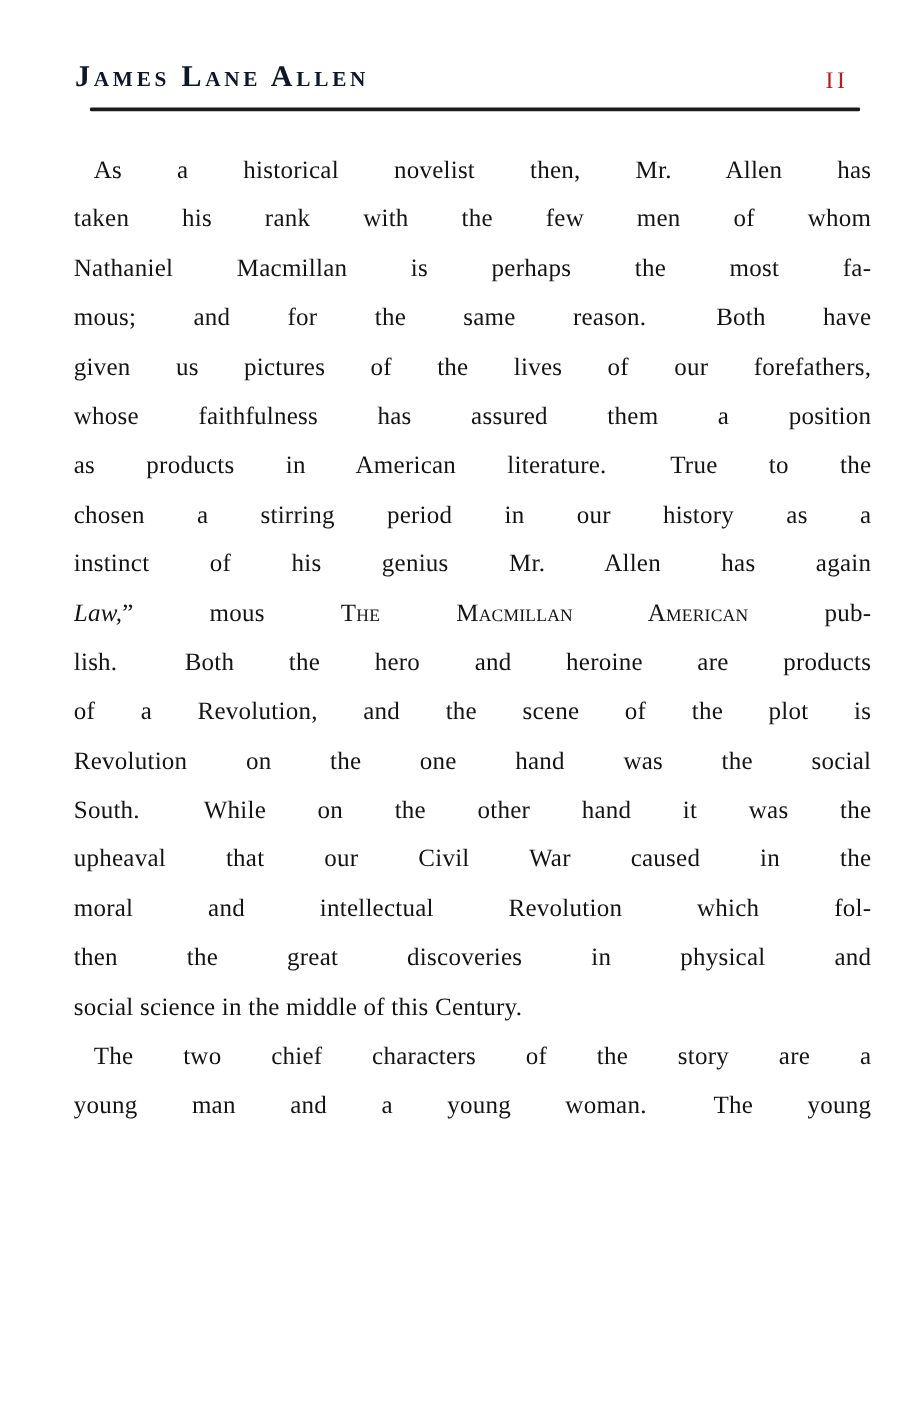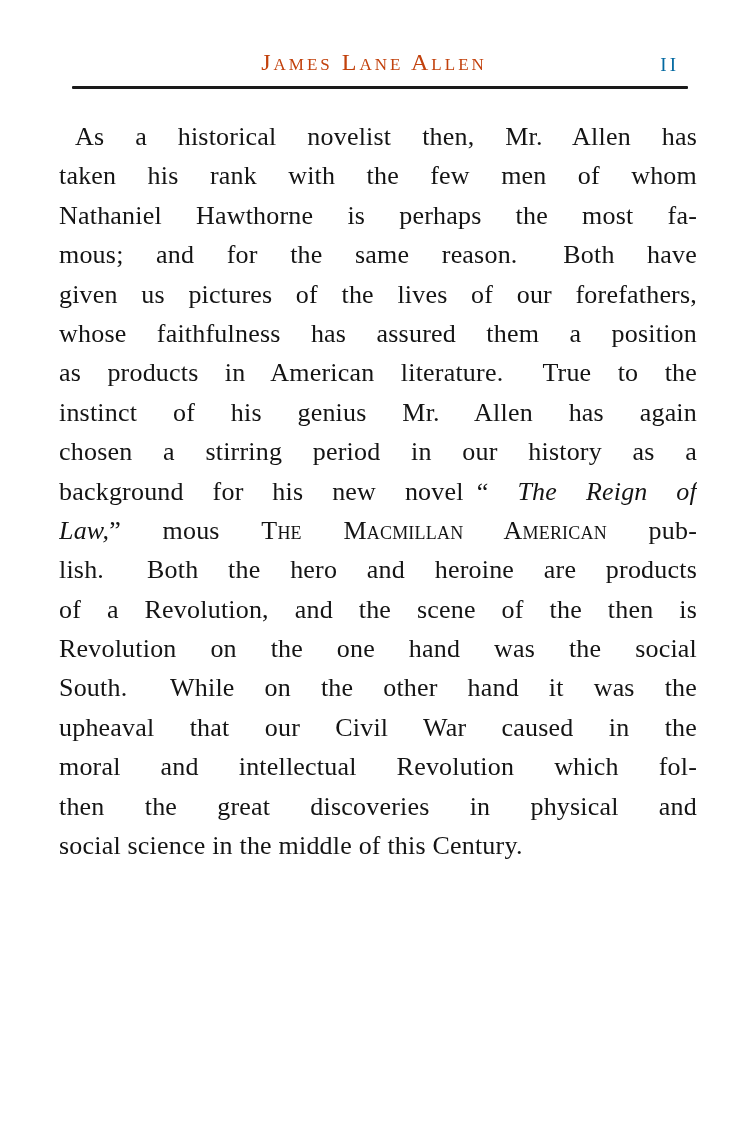"James Lane Allen" .header-title { color: #c2410c -> #0f172a; font-weight: none -> bold; text-align: center -> left }
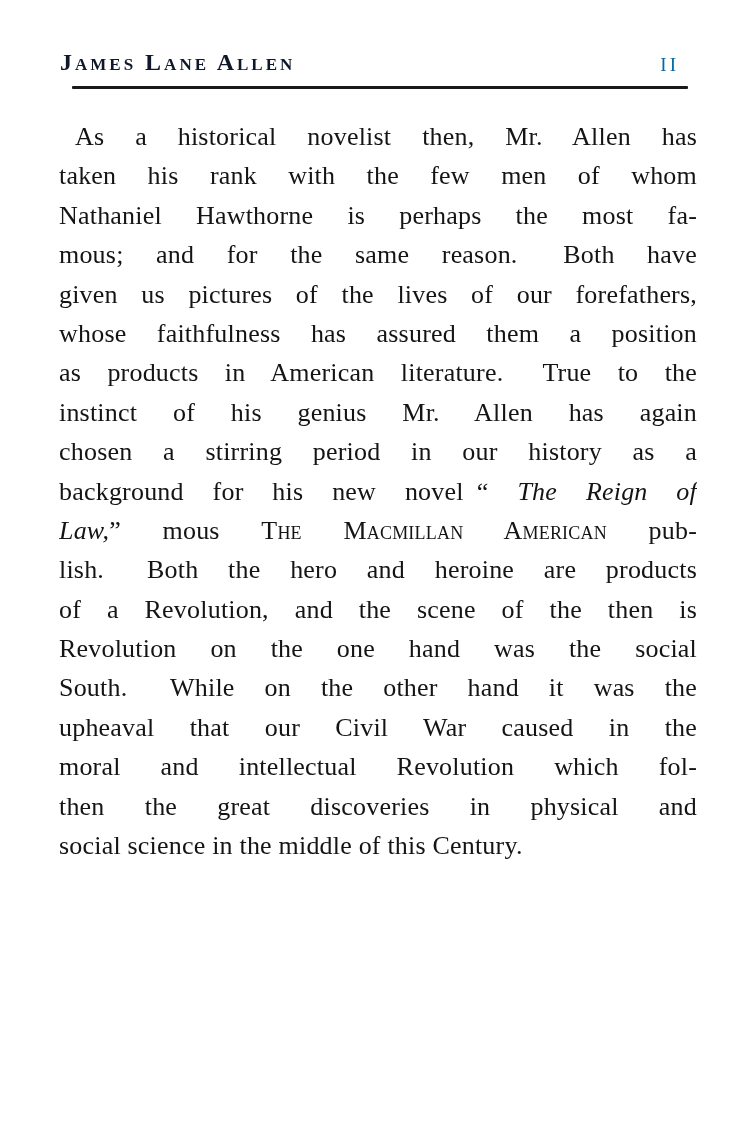"II" .page-number { color: #0369a1 -> #b91c1c }
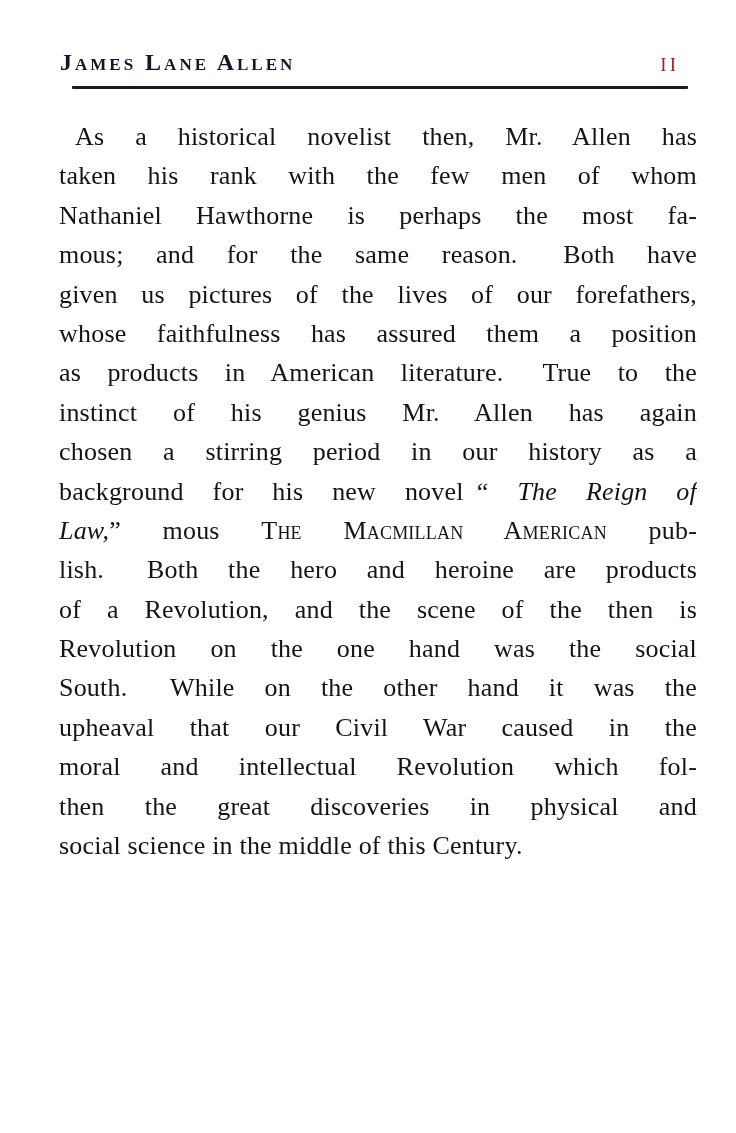"As a historical novelist then," .line { font-size: 26px -> 20px }
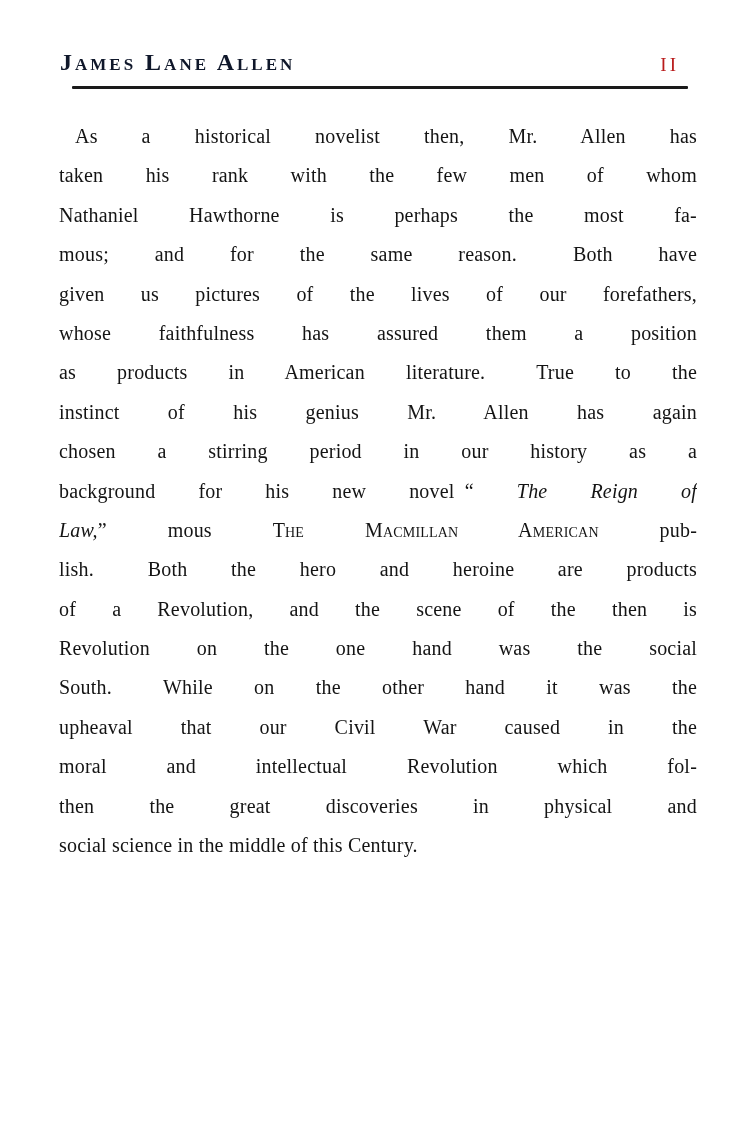"Nathaniel Hawthorne is perhaps the" span { text: Hawthorne -> Macmillan }
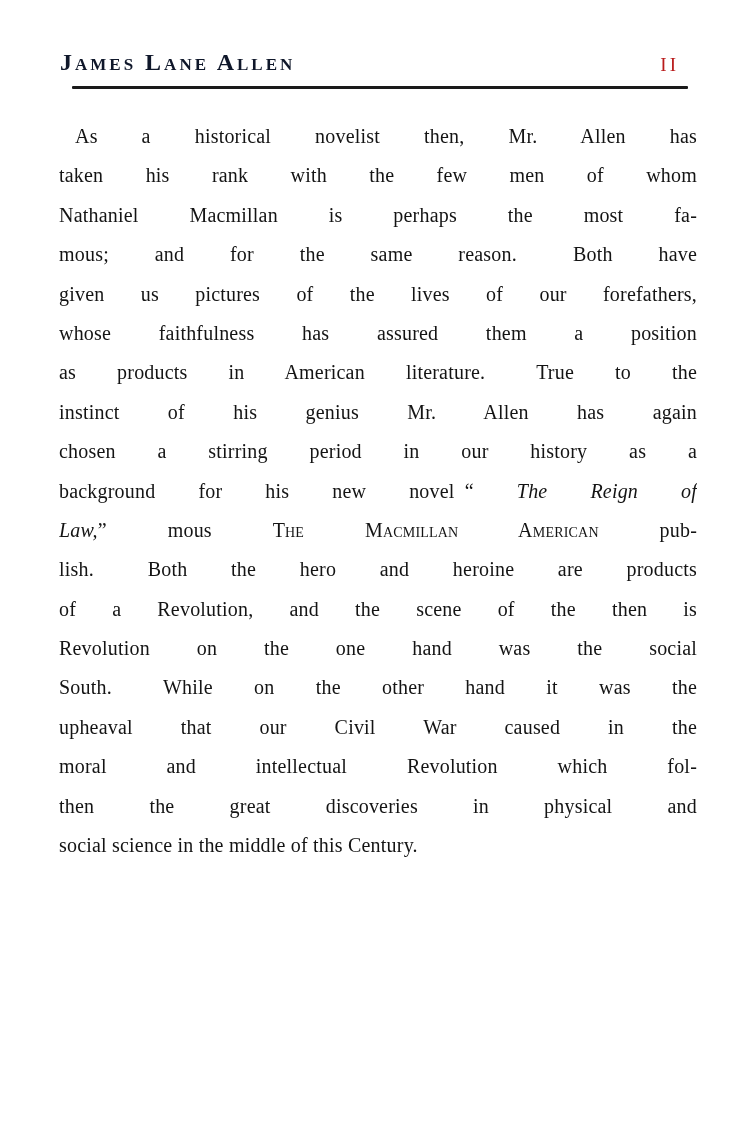"instinct of his genius Mr." div.line { order: before "chosen a stirring period in" -> after "chosen a stirring period in" }
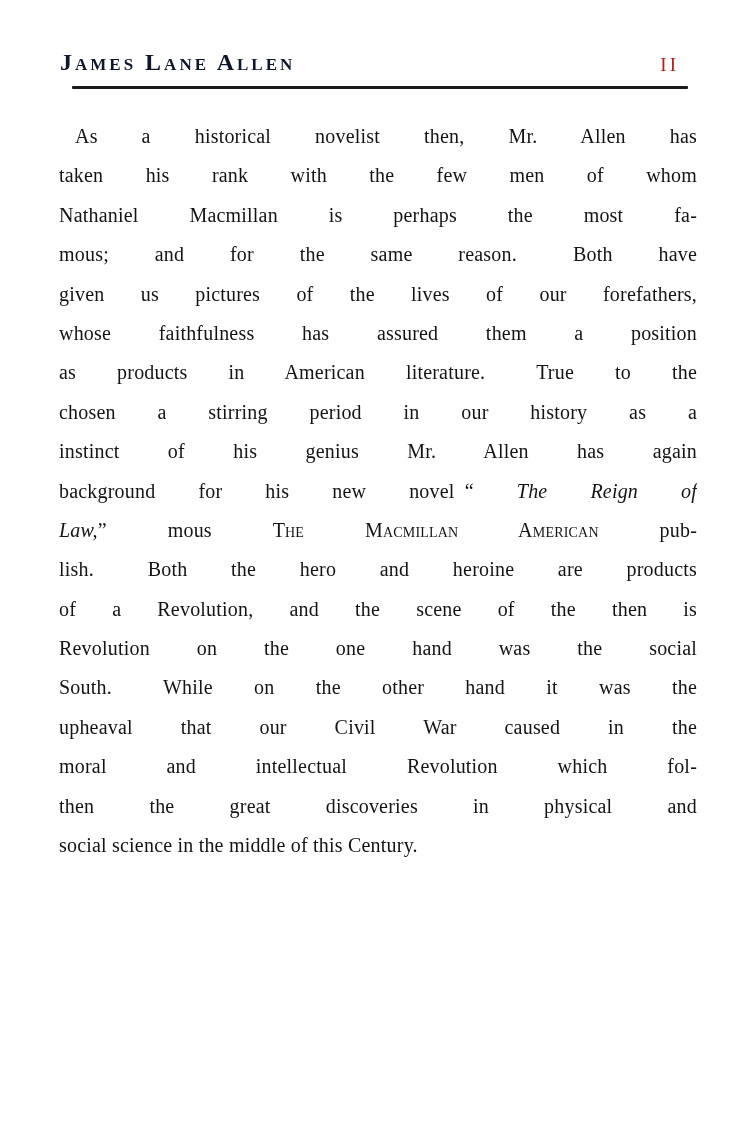"background for his new novel" div.line { html: <div><span>background for his new novel “ </span><span>The Reign of</span></div> -> none }
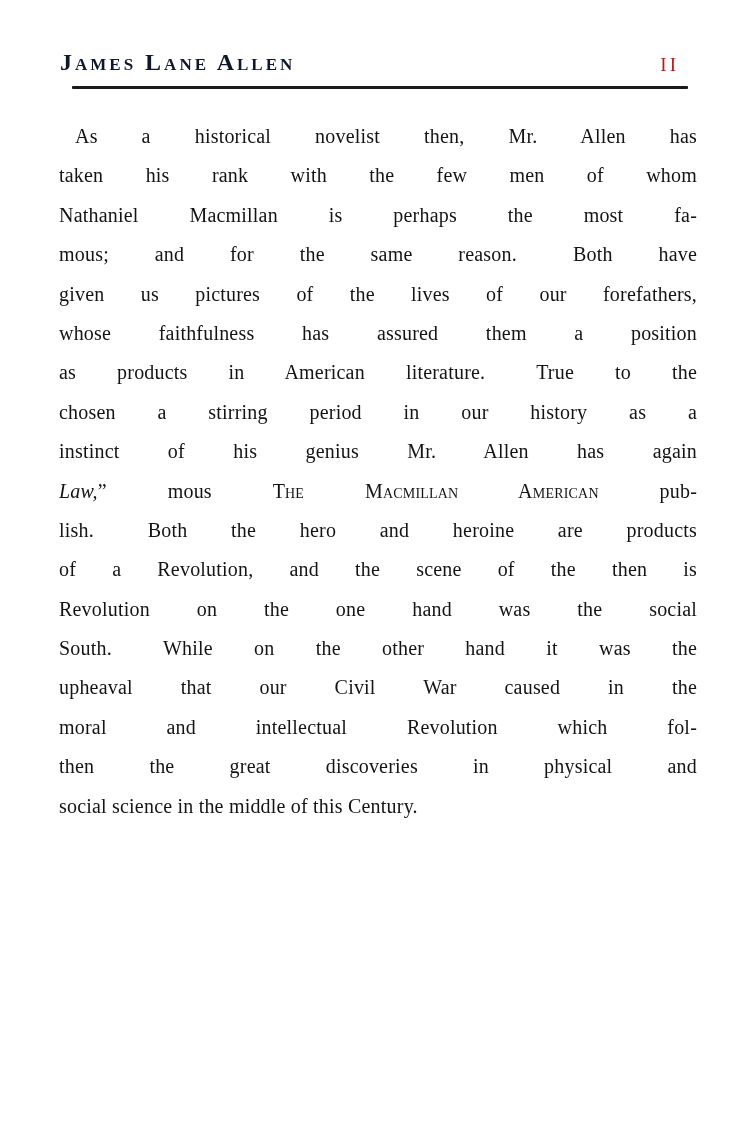"of a Revolution, and the" span { text: then -> plot }
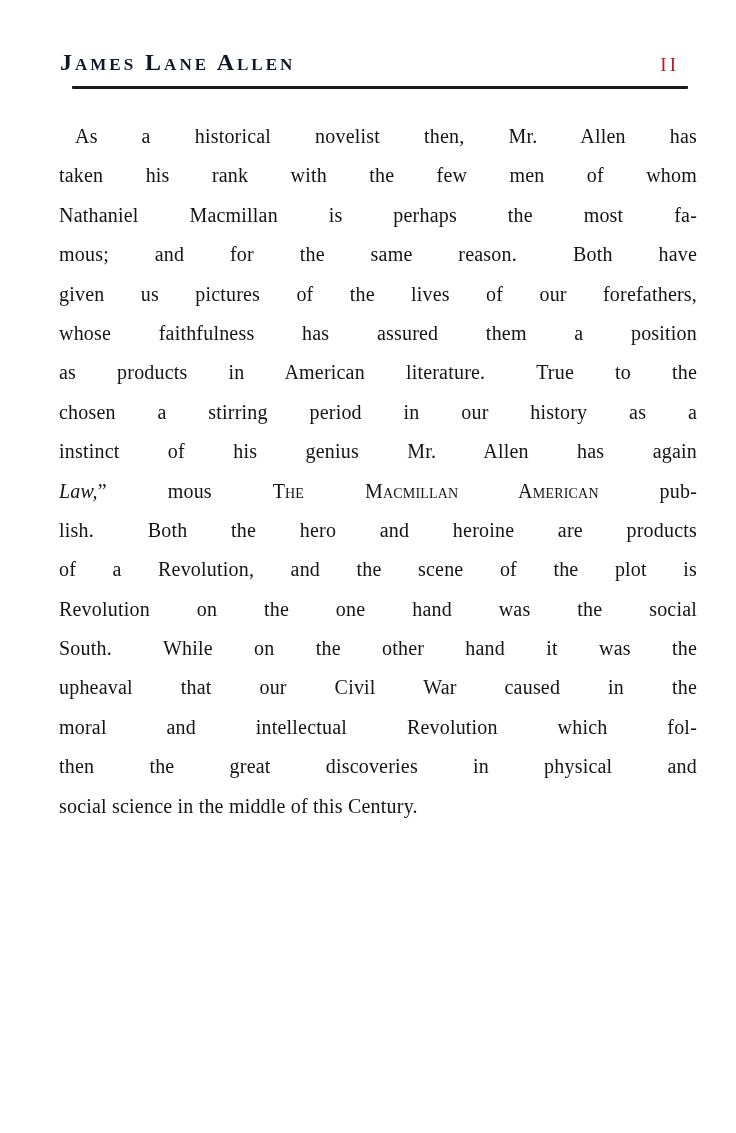"The two chief characters of" div.line { html: none -> <div><span>The two chief characters of the story are a</span></div> }
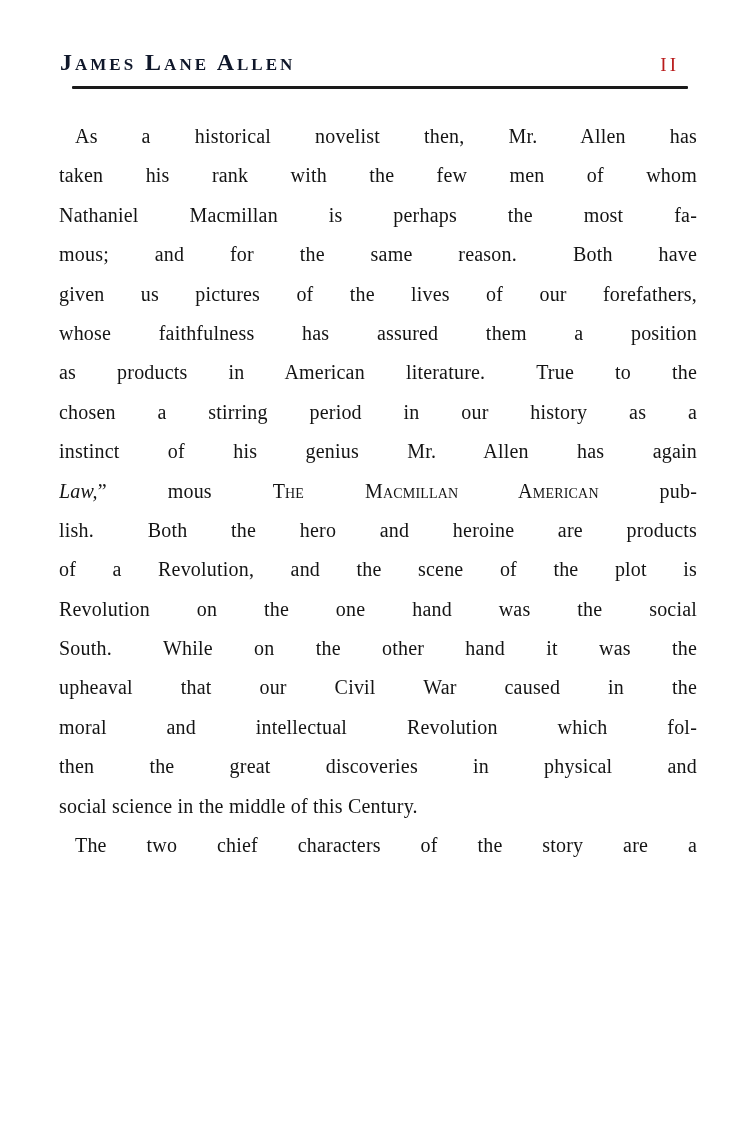"young man and a young" div.line { html: none -> <div><span>young man and a young woman. The young</span></div> }
